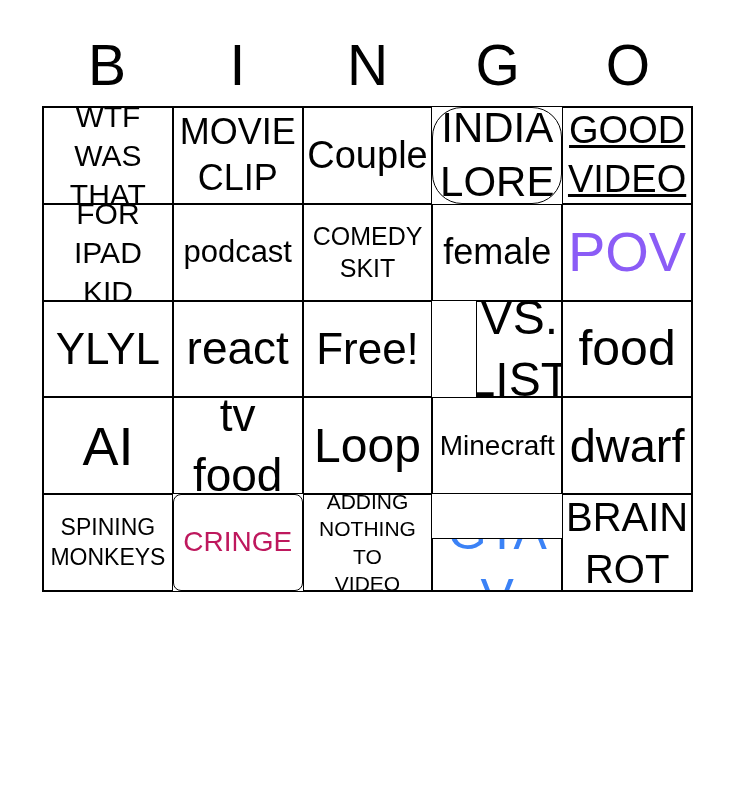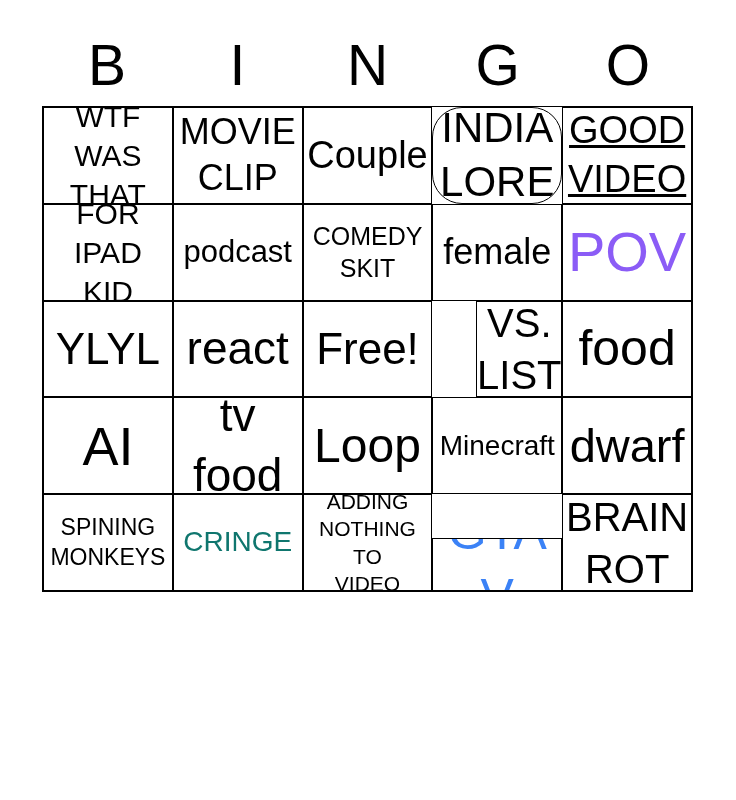"VS." div.cell { font-size: 40px -> 48px }
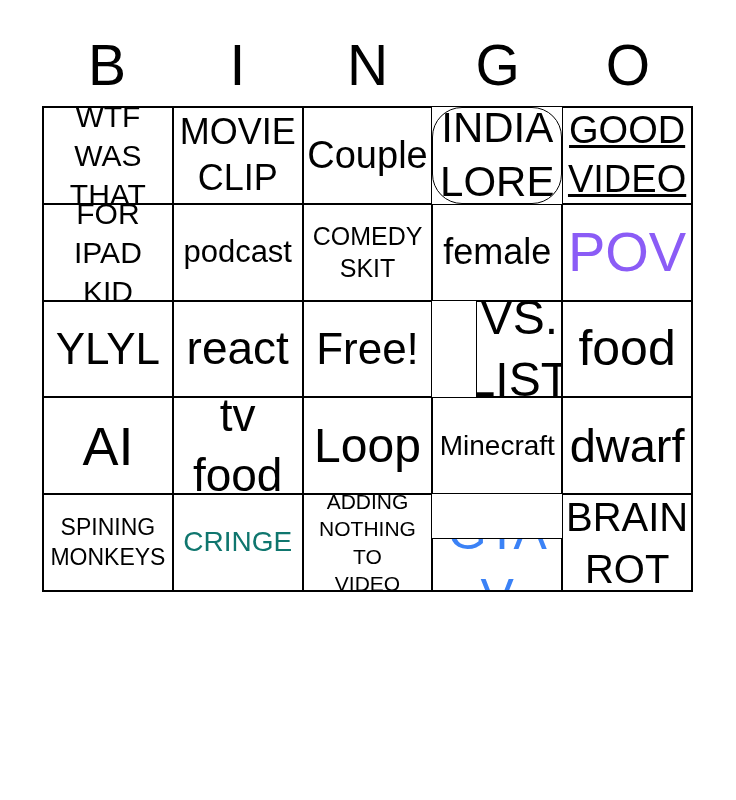"CRINGE" div.cell { border-radius: none -> 8px; color: #0f766e -> #be185d }
